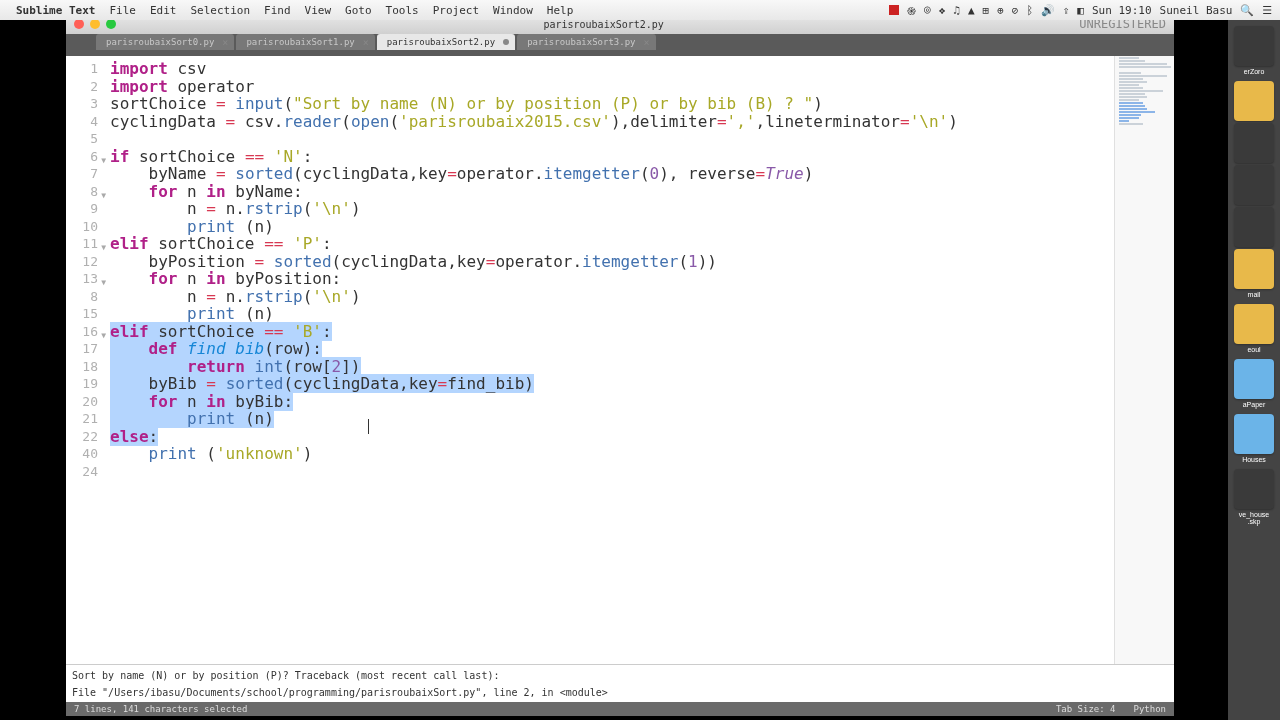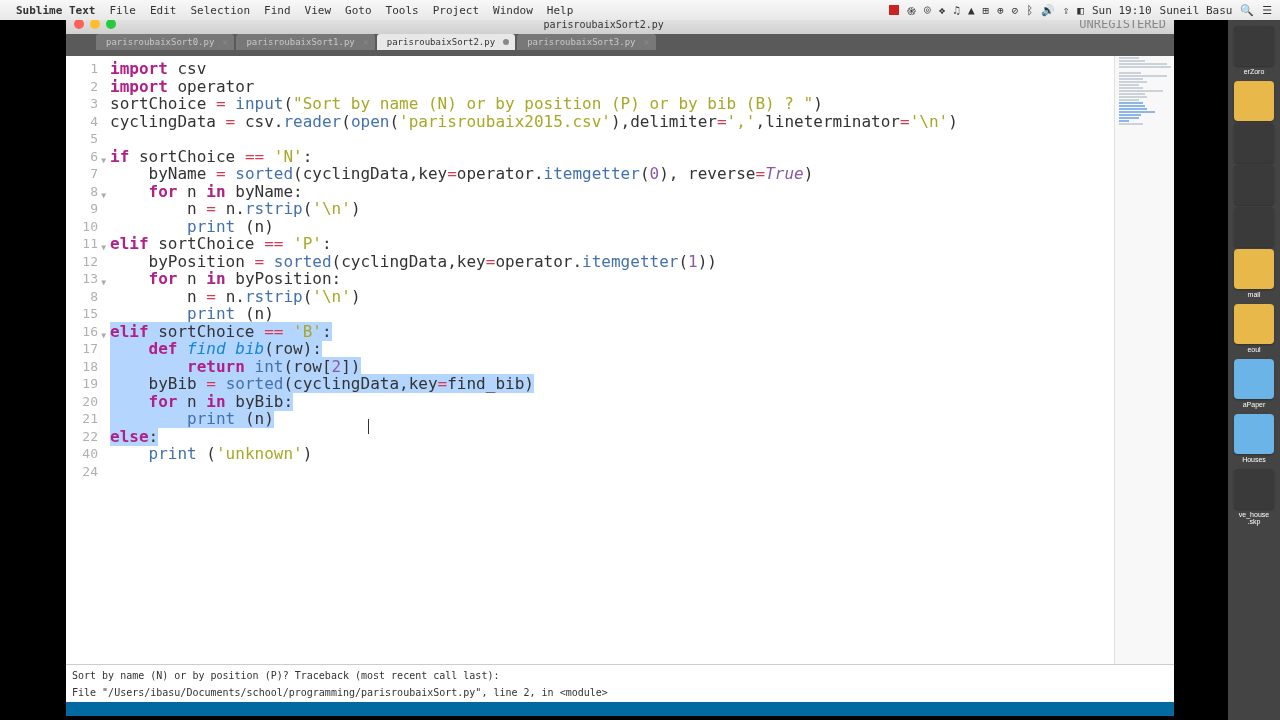"7 lines, 141 characters selected" div.statusbar { html: none -> <div> <span>7 lines, 141 characters selected</span> <div> <span>Tab Size: 4</span> <span>Python</span> </div> </div> }
